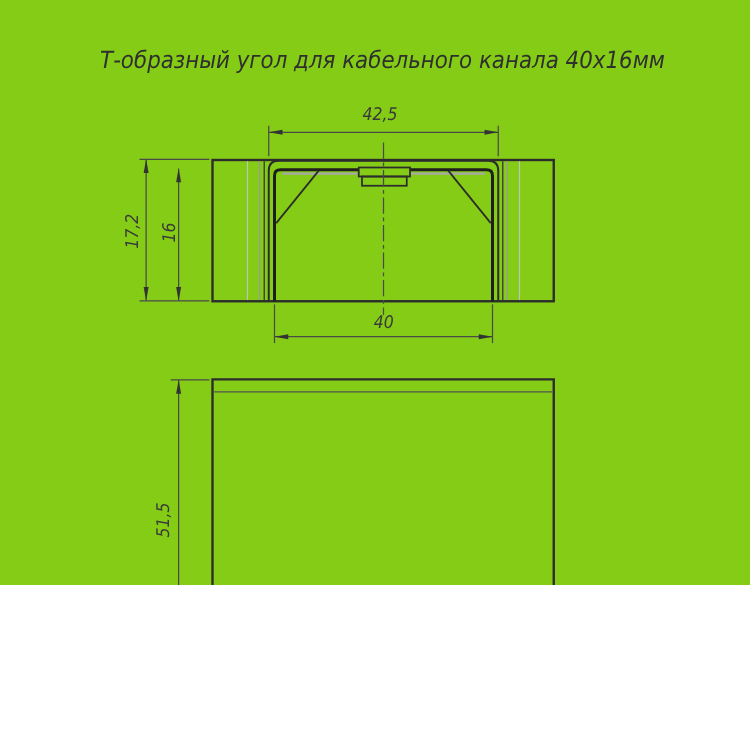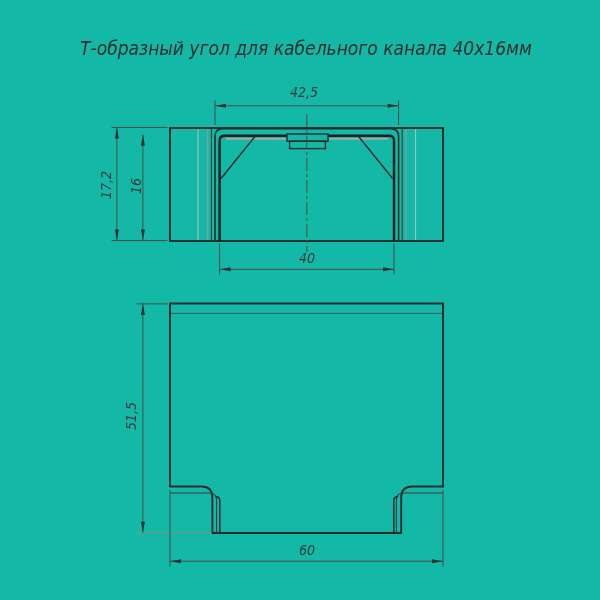"Т-образный угол для кабельного канала" .canvas { background: #14b8a6 -> #84cc16; height: 600px -> 468px }
